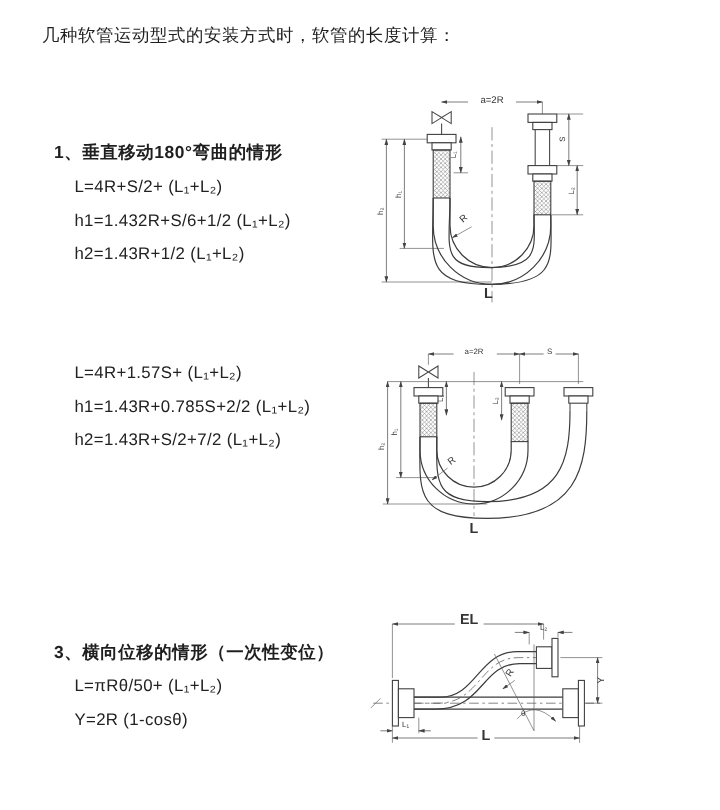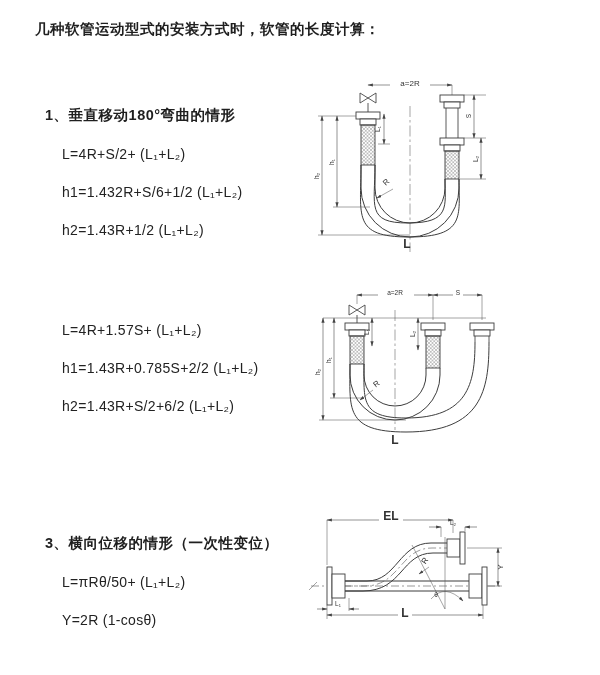"几种软管运动型式的安装方式时，软管的长度计算：" .doc-title { font-weight: 700 -> 400 }
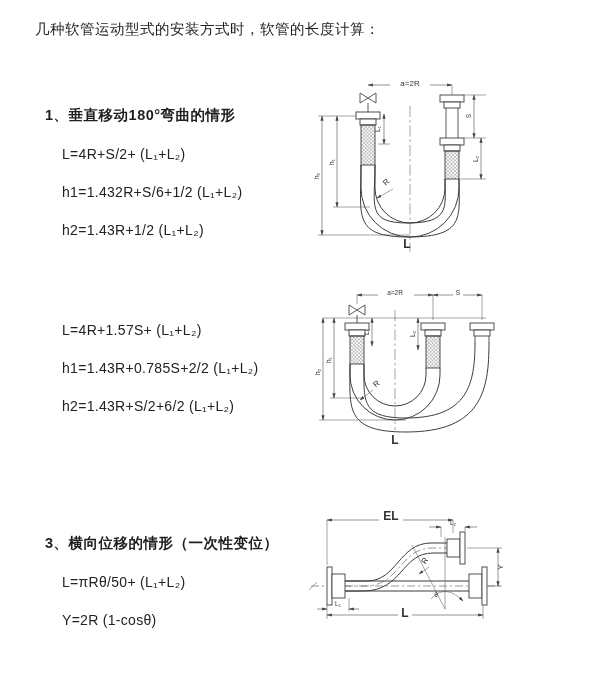"1、垂直移动180°弯曲的情形" div.sec { top: 106px -> 118px }
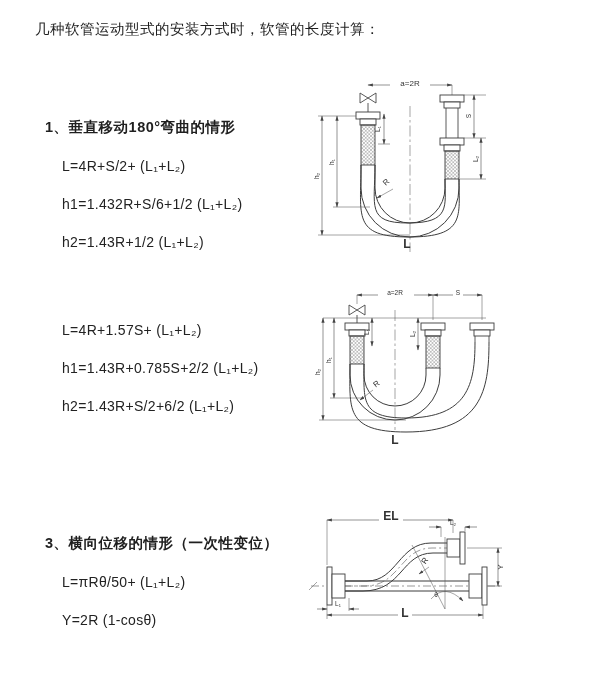"L=4R+S/2+ (L₁+L₂)" .formula { margin-top: 20px -> none }
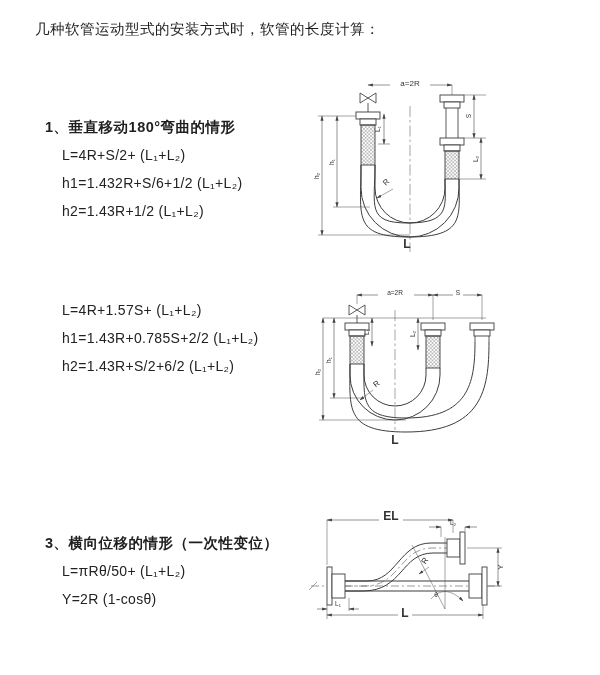"h2=1.43R+S/2+6/2 (L₁+L₂)" div.formula { text: 1.43R+S/2+6/2 -> 1.43R+S/2+7/2 }
